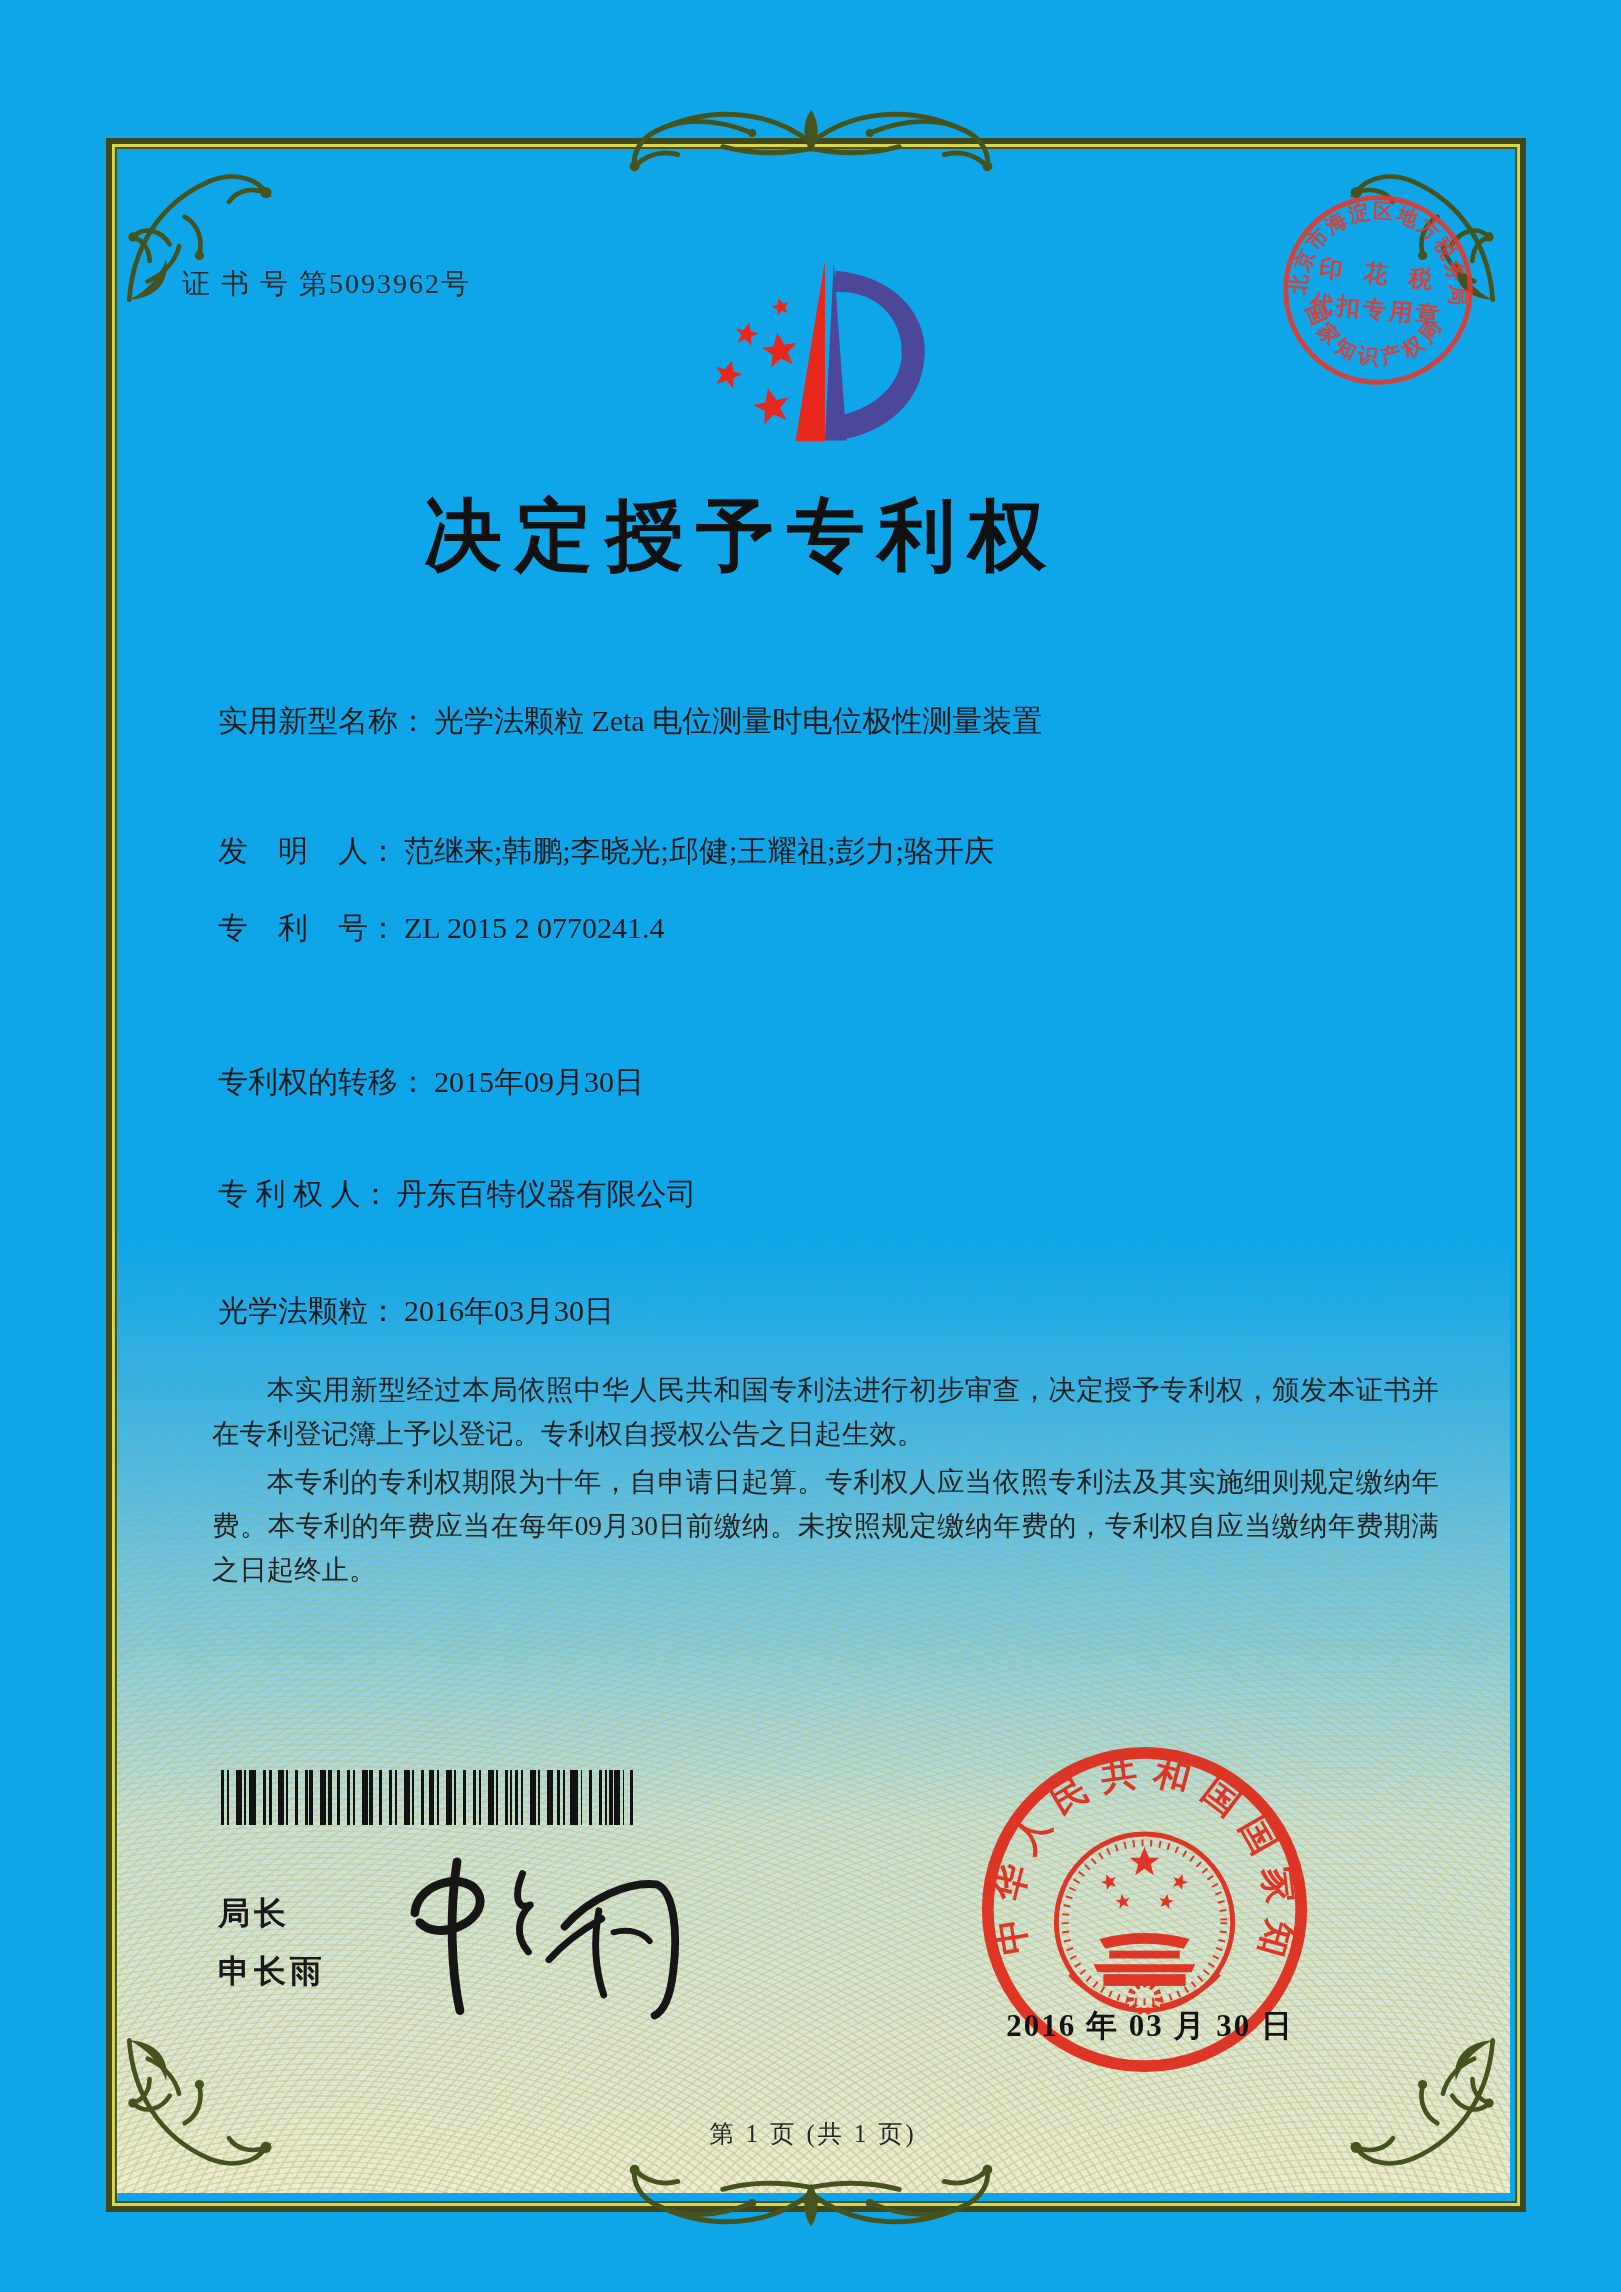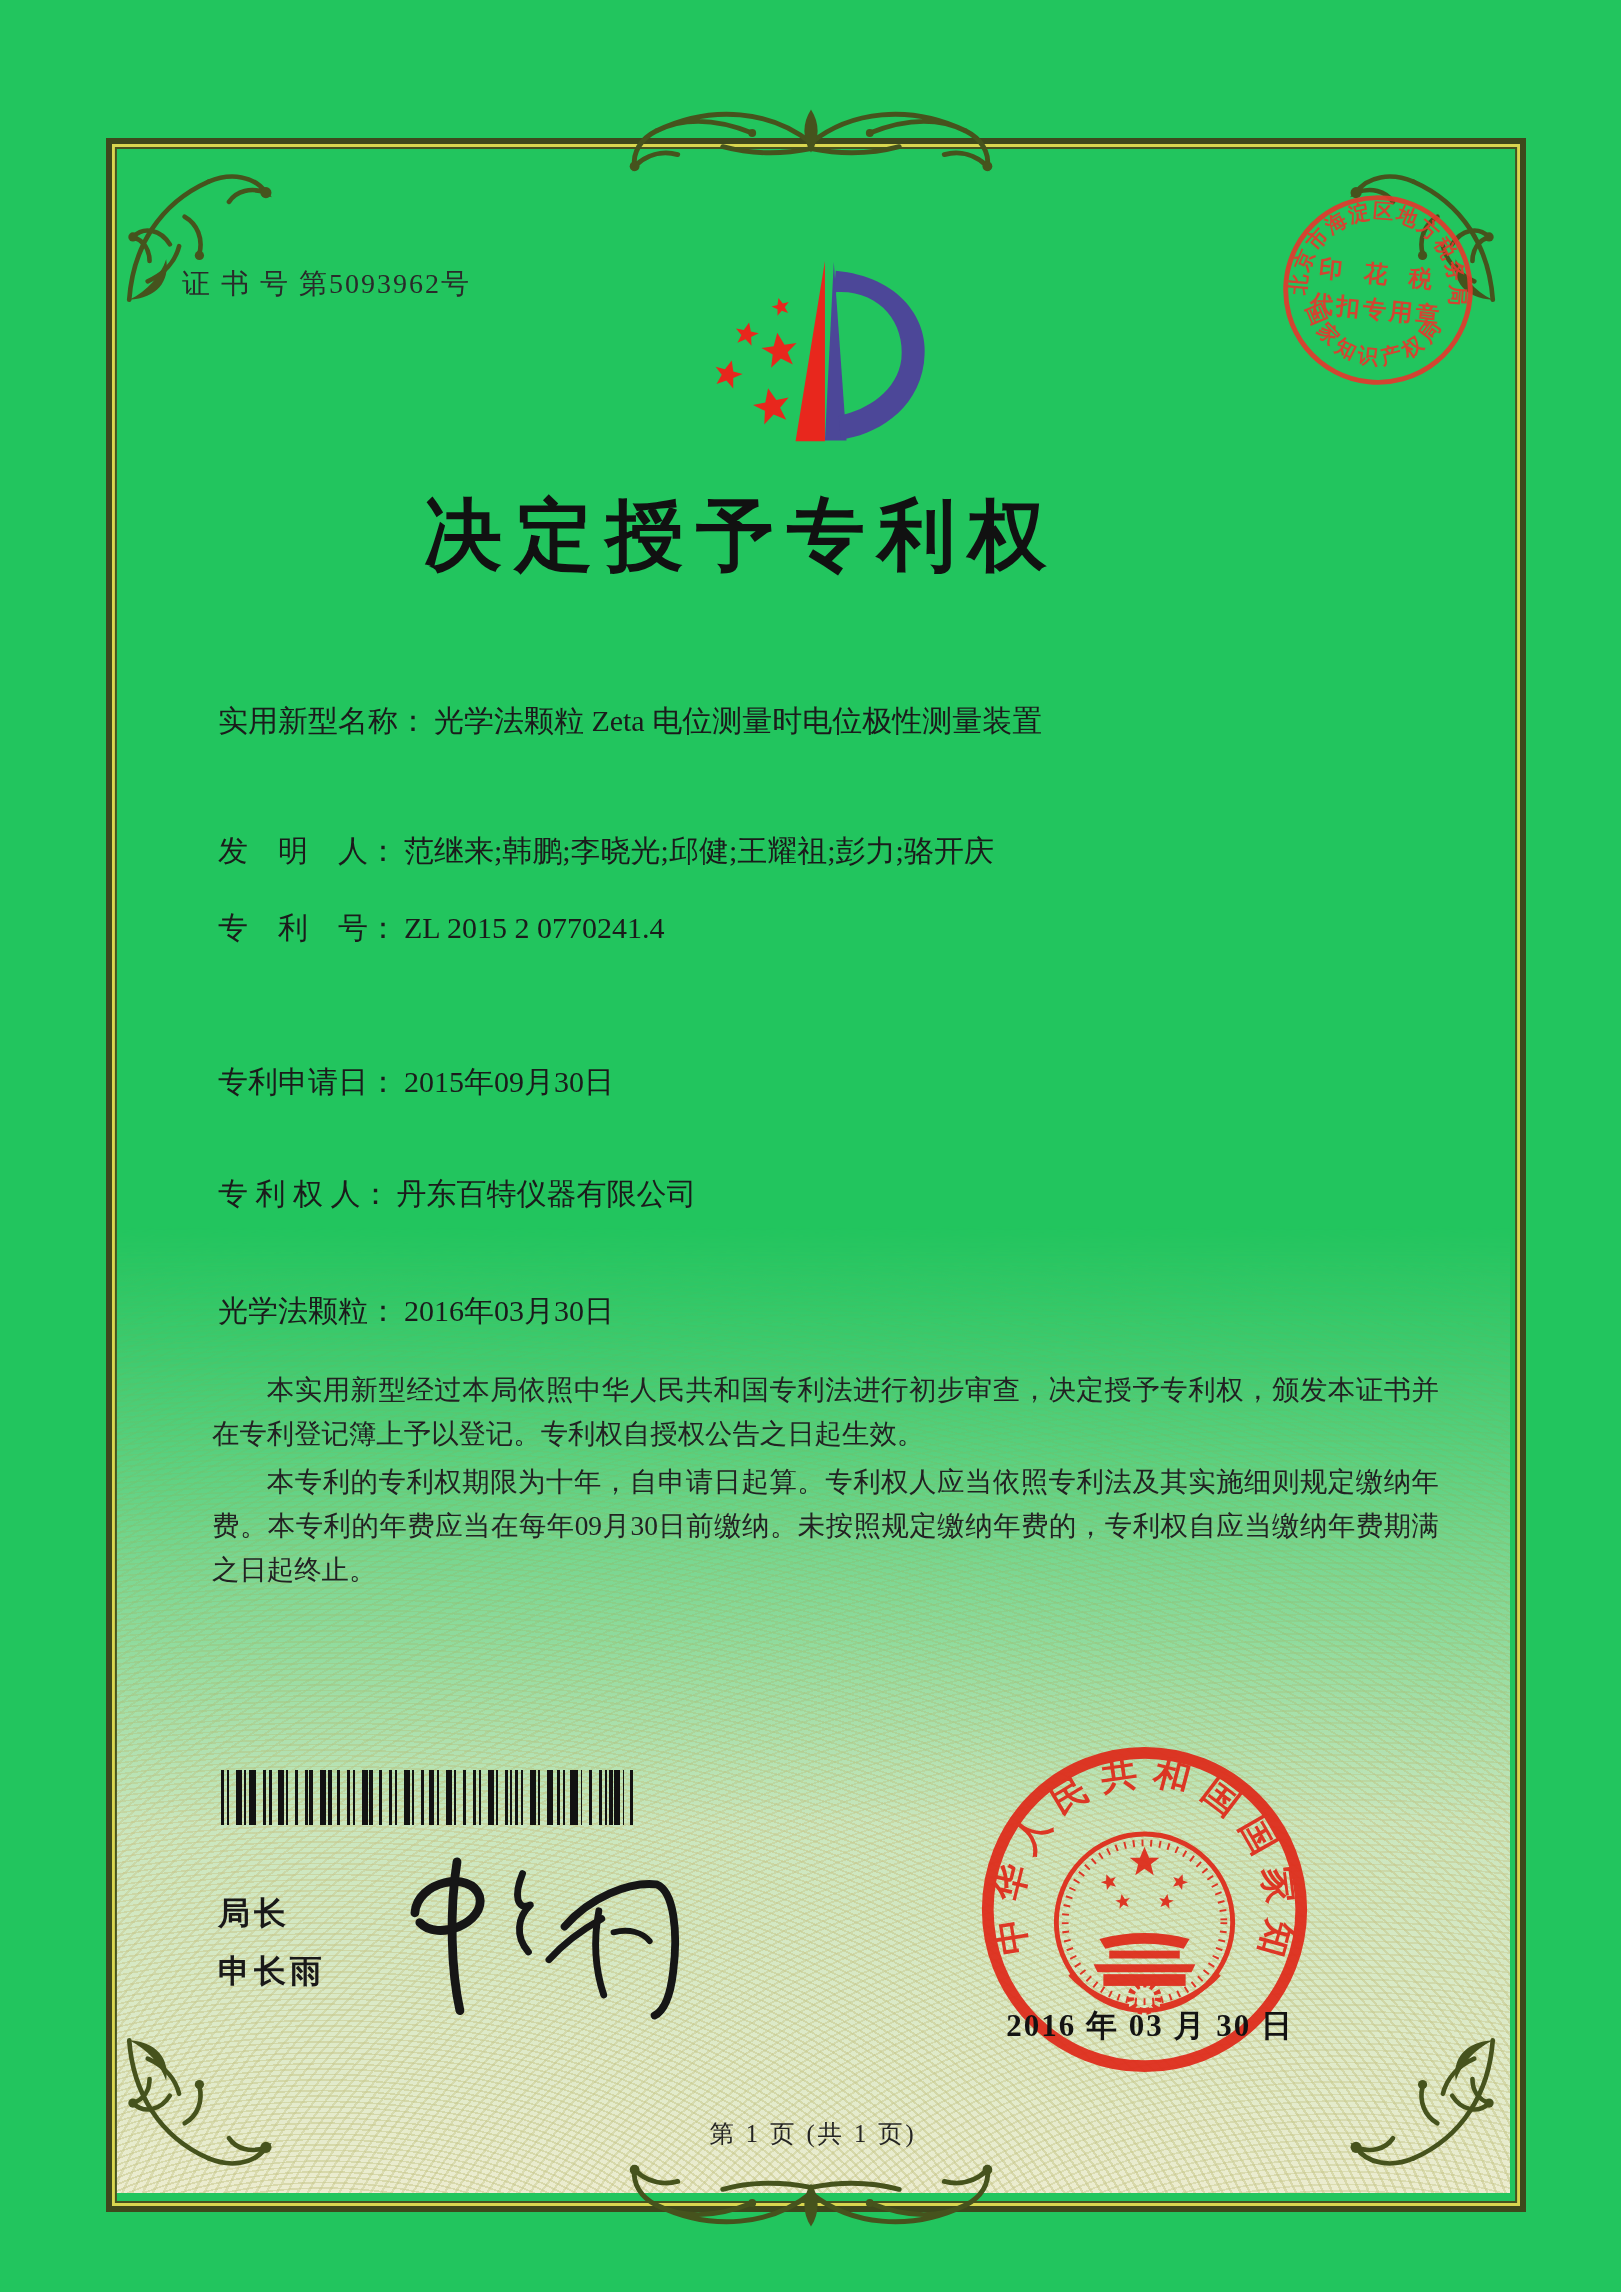"证 书 号 第5093962号" .page { background: #22c55e -> #0ea5e9 }
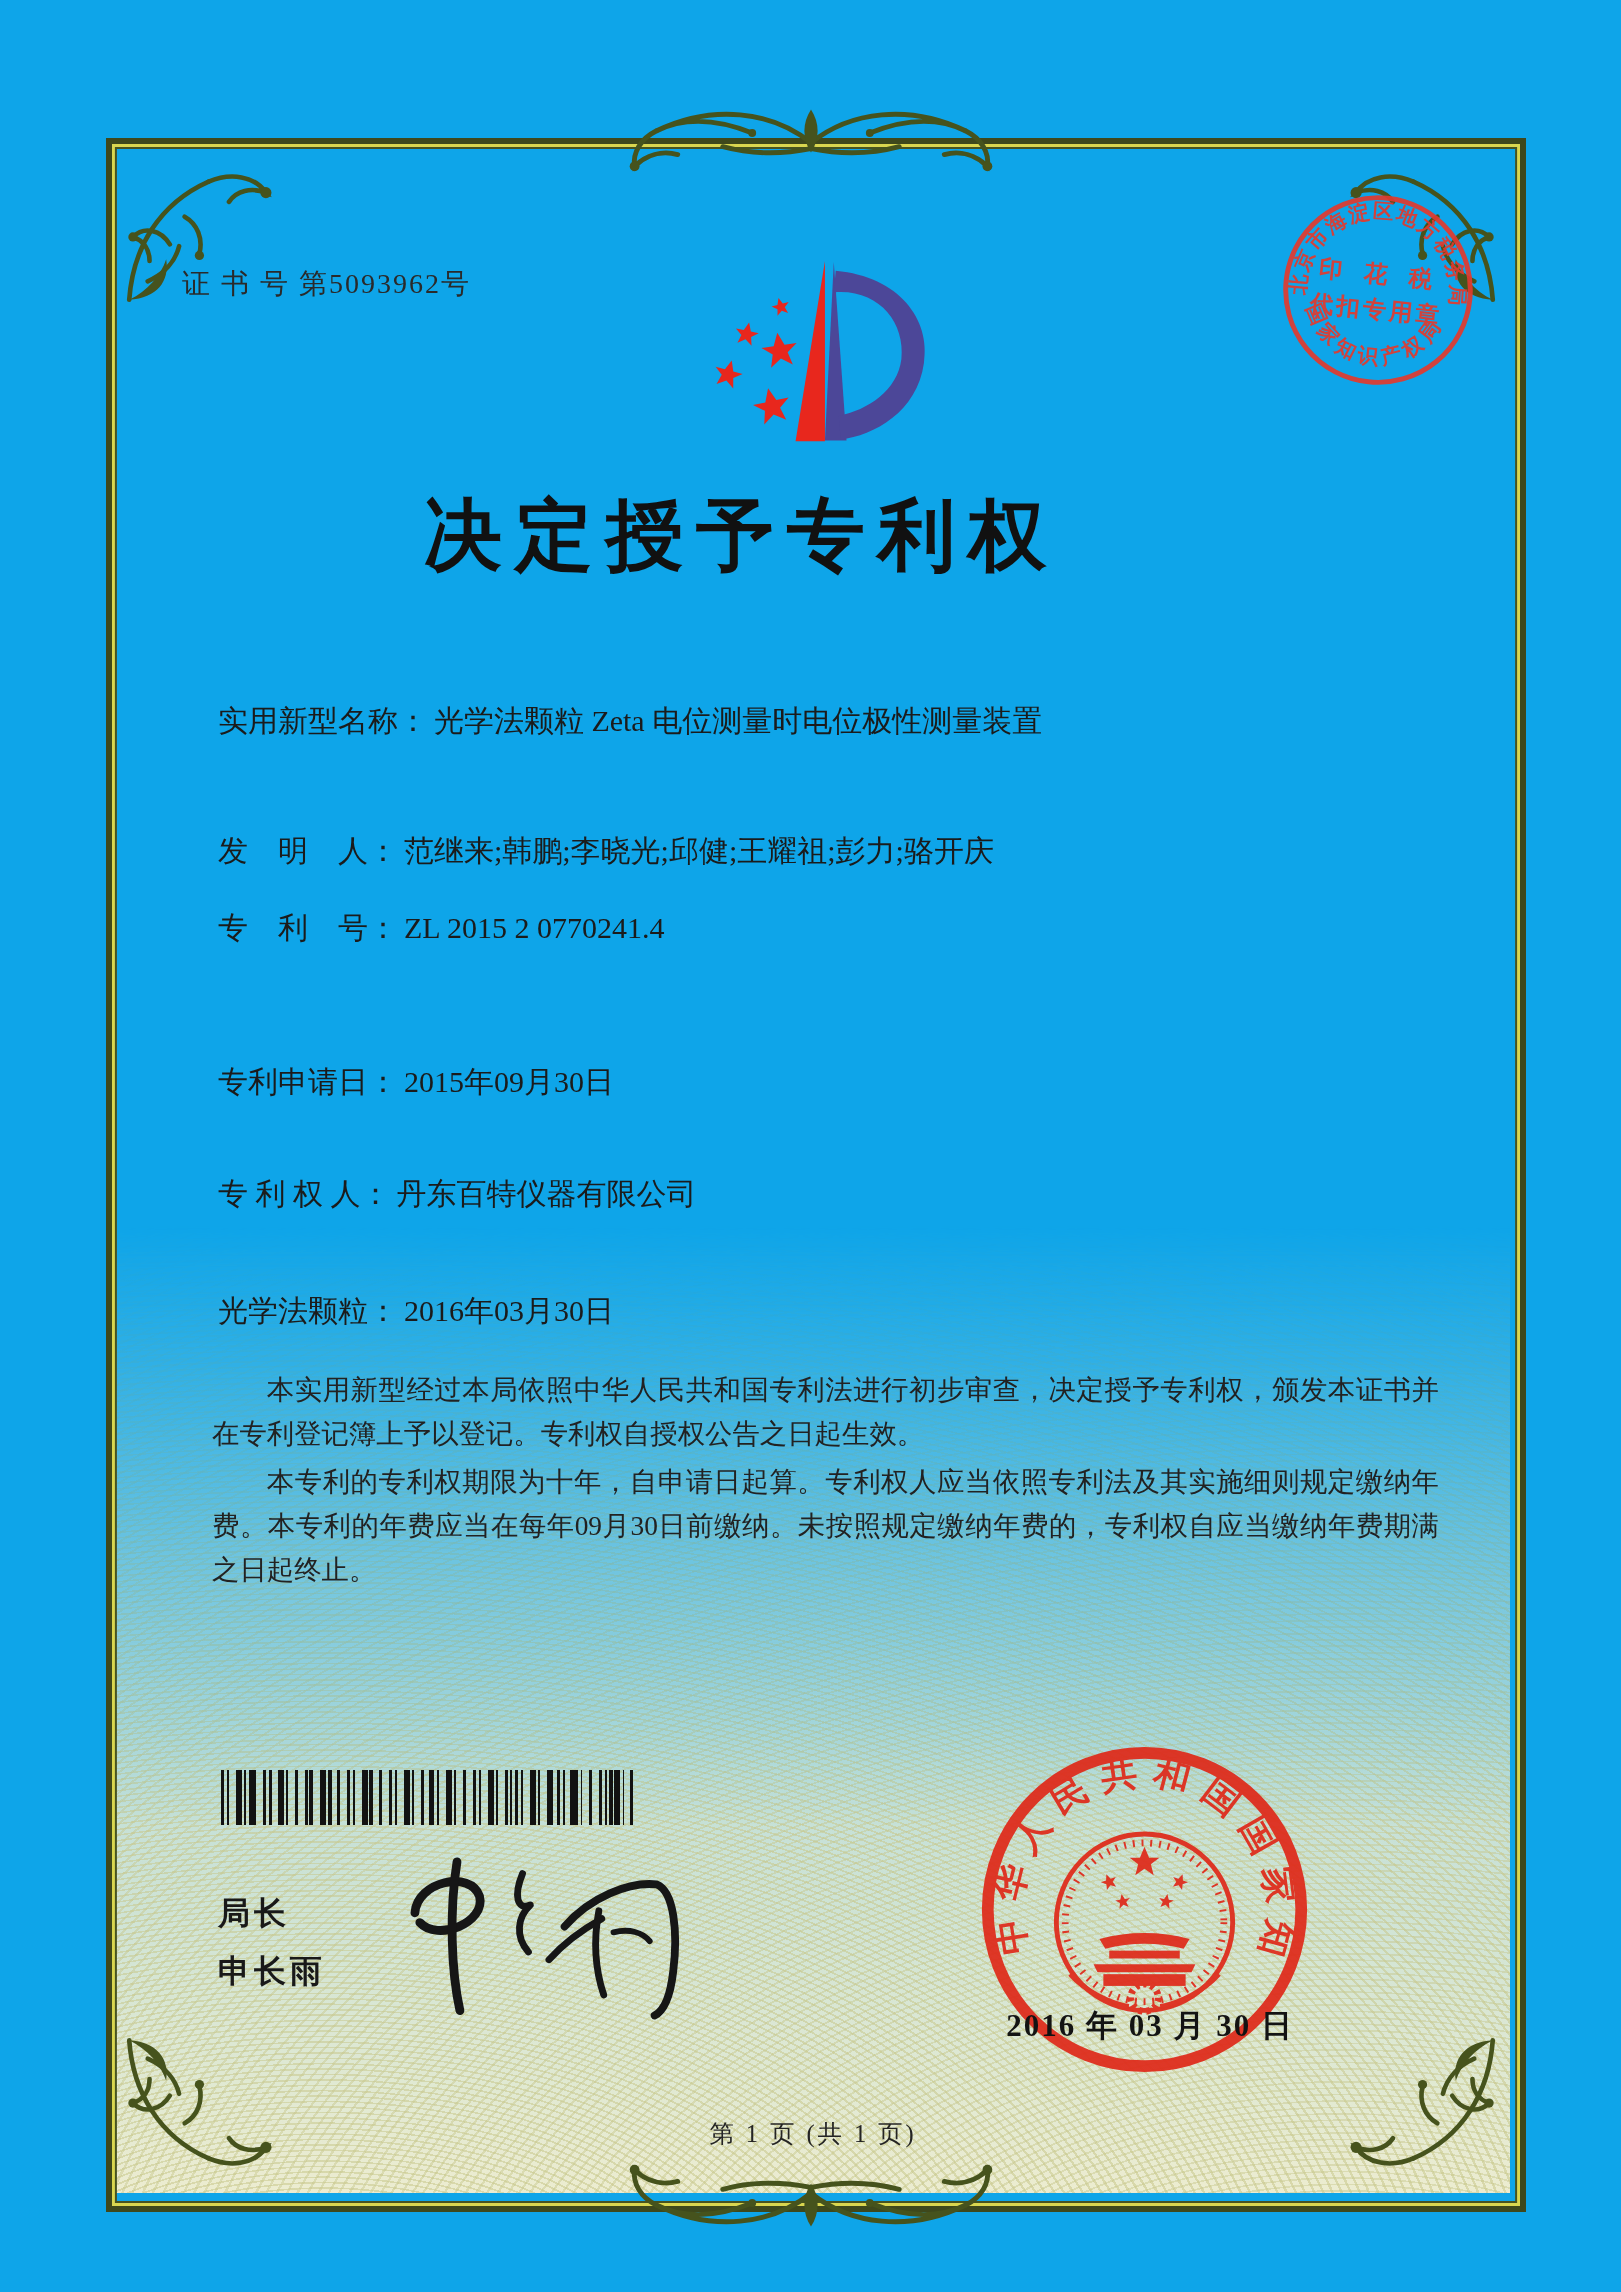"专利申请日：" span.lab { text: 申请日 -> 权的转移 }
